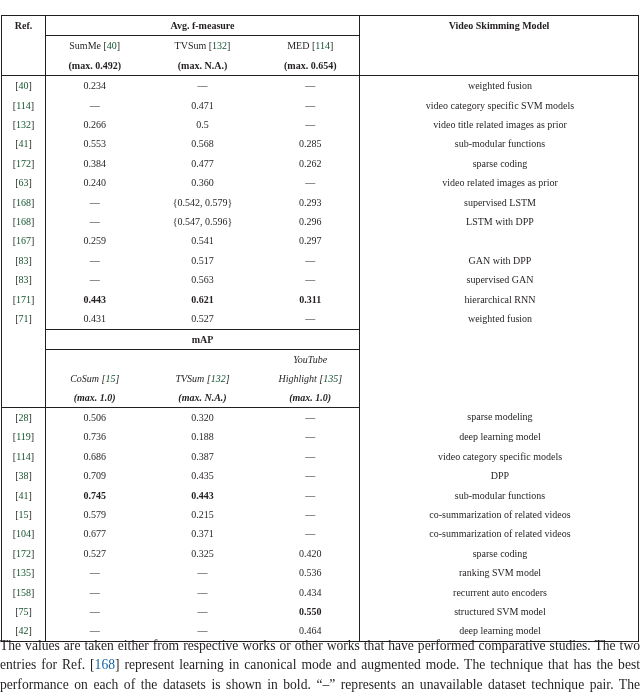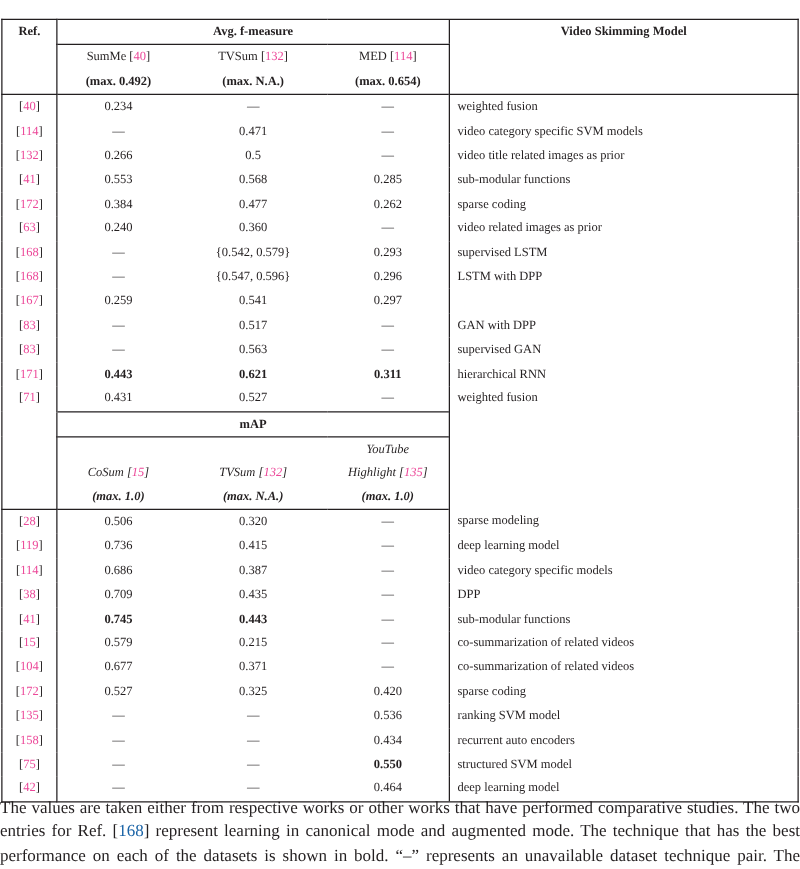"40" .ref { color: #ec4899 -> #14532d }
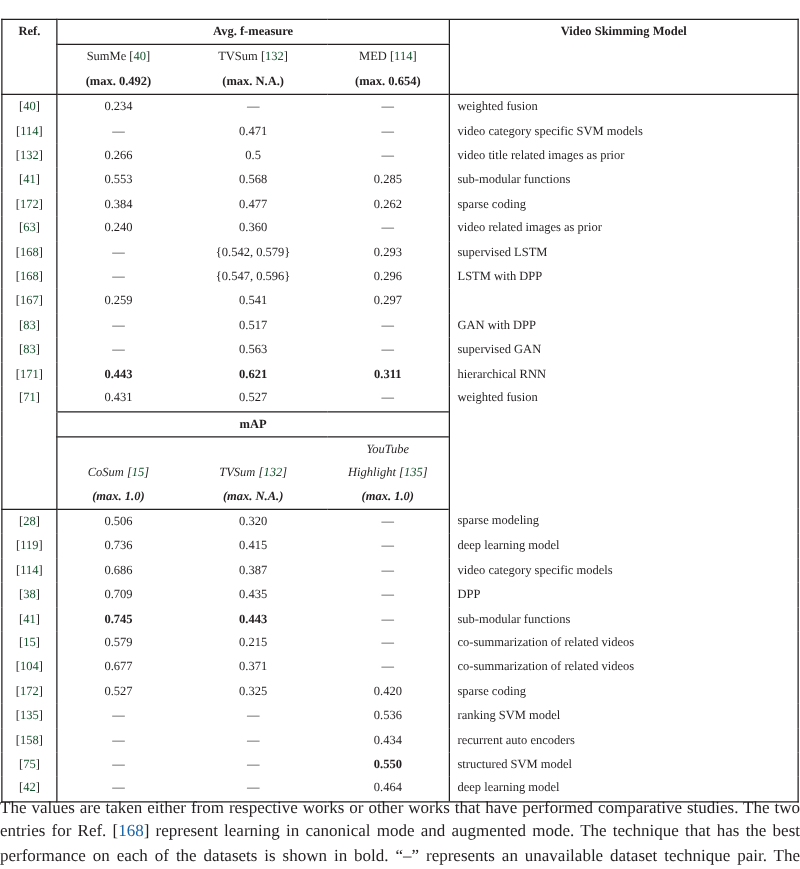"weighted fusion" .l { text-align: left -> center }
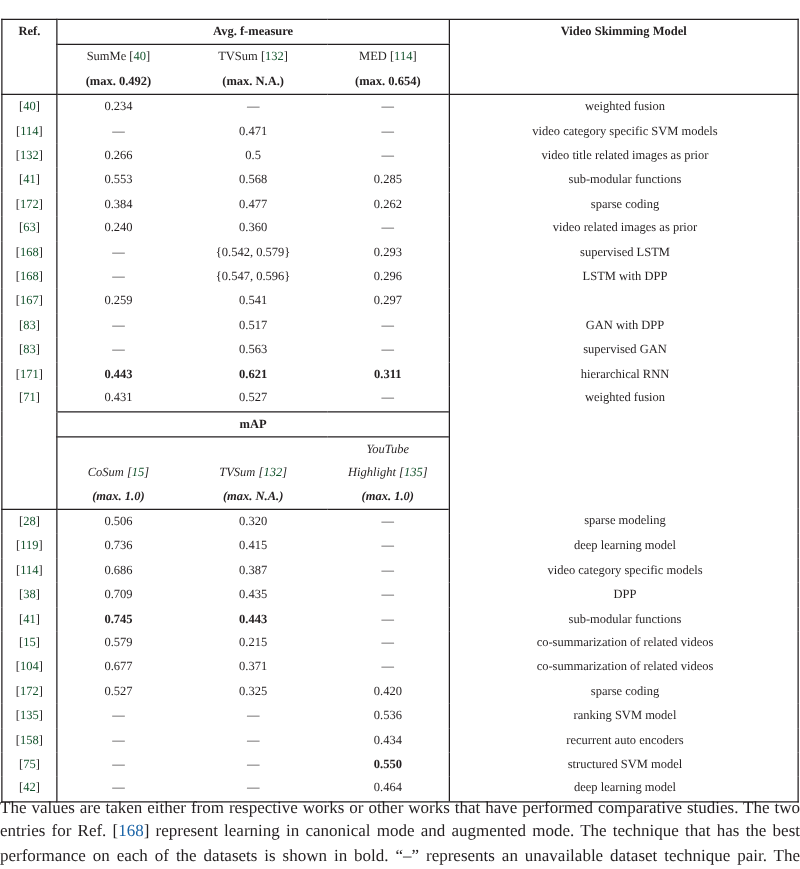"0.415" span { text: 0.415 -> 0.188 }
